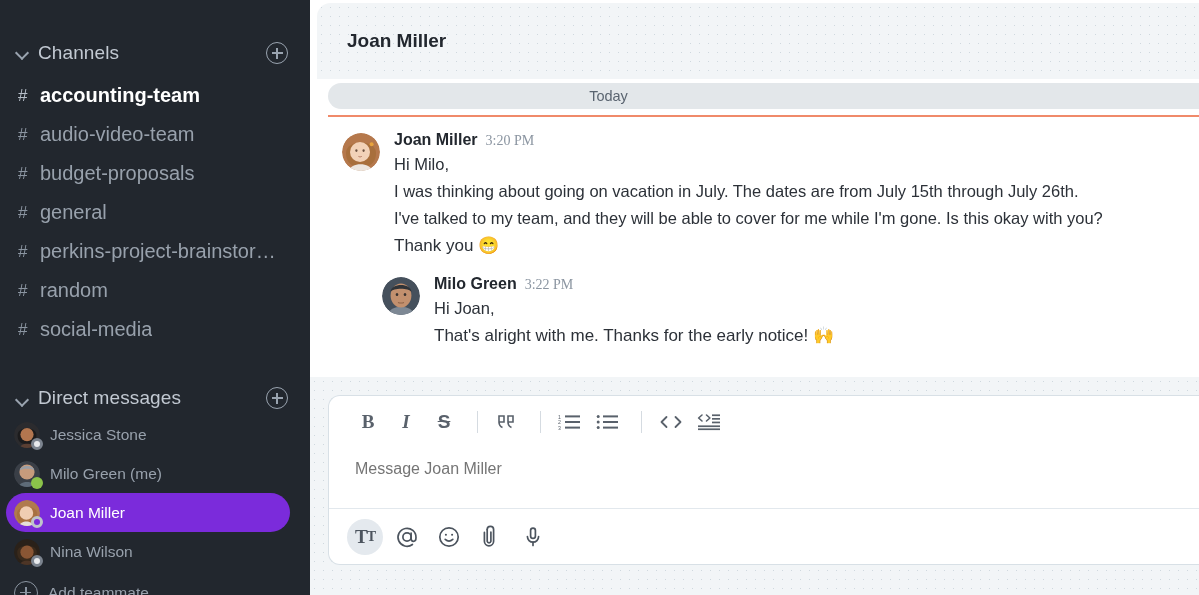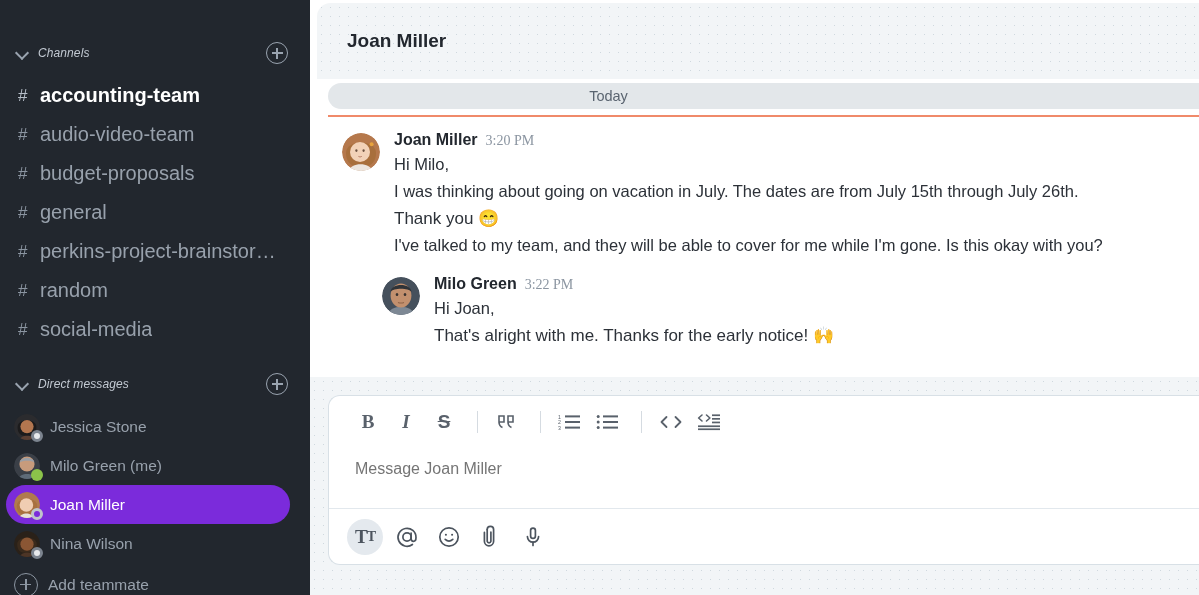"Channels" .sb-section-title { font-size: 12px -> 19px; font-style: italic -> none }
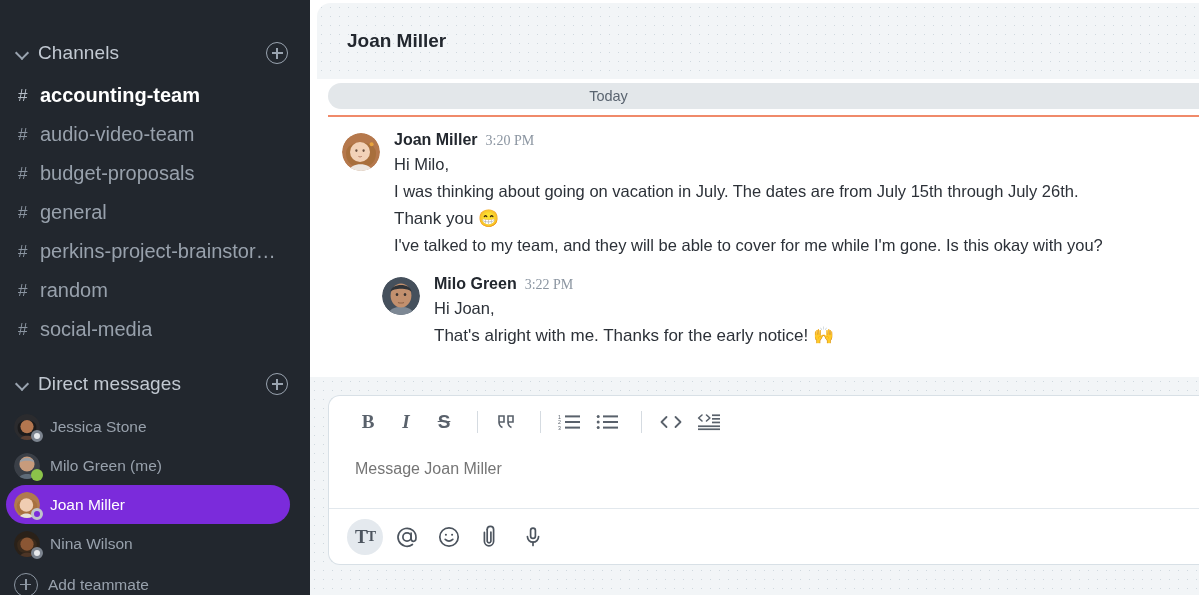"Thank you 😁" div.msg-line { order: before "I've talked to my team," -> after "I've talked to my team," }
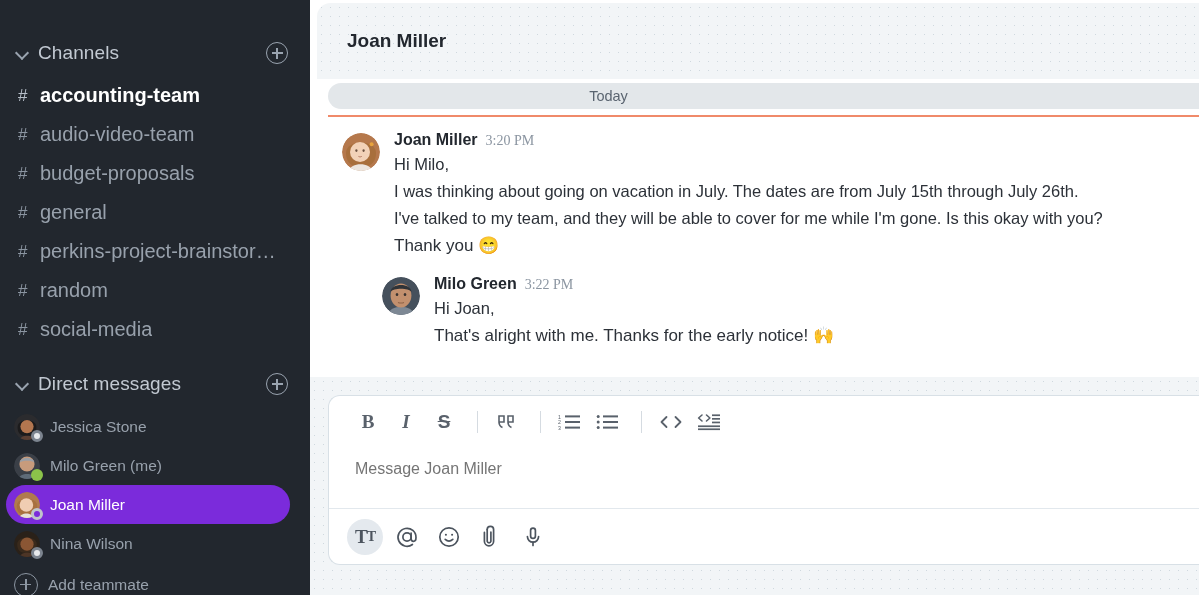"Direct messages" .dm-head { align-items: none -> flex-end; margin-top: 18px -> 26px }
